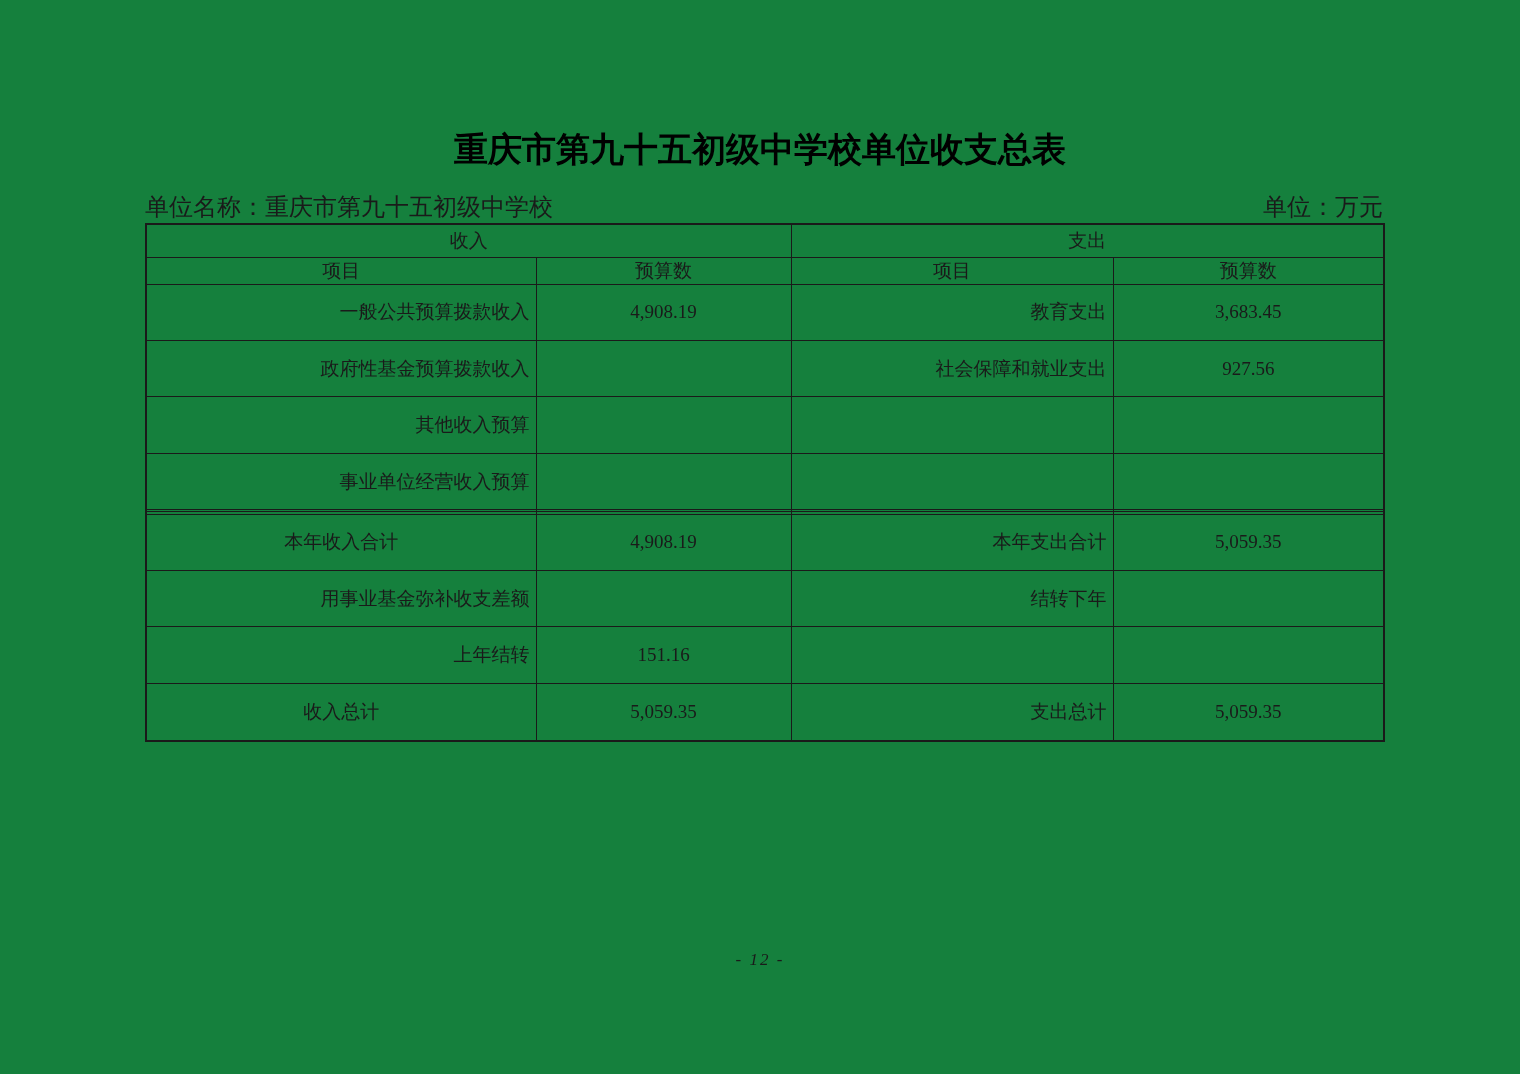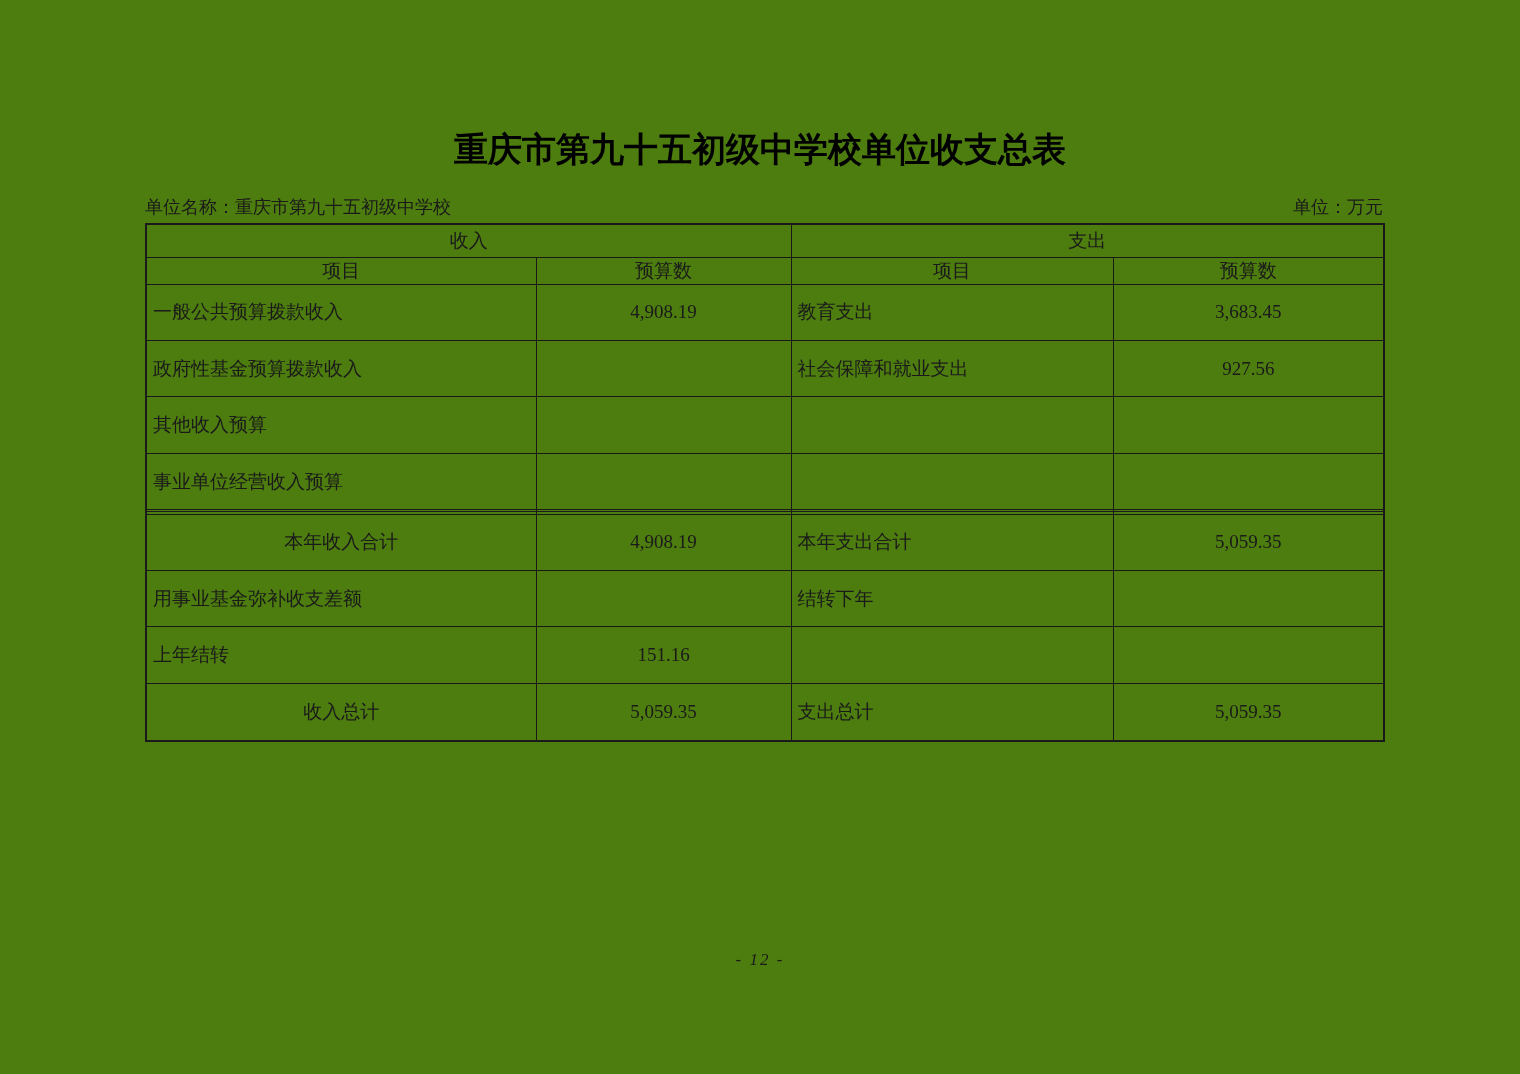"重庆市第九十五初级中学校单位收支总表" .page { background: #4d7c0f -> #15803d }
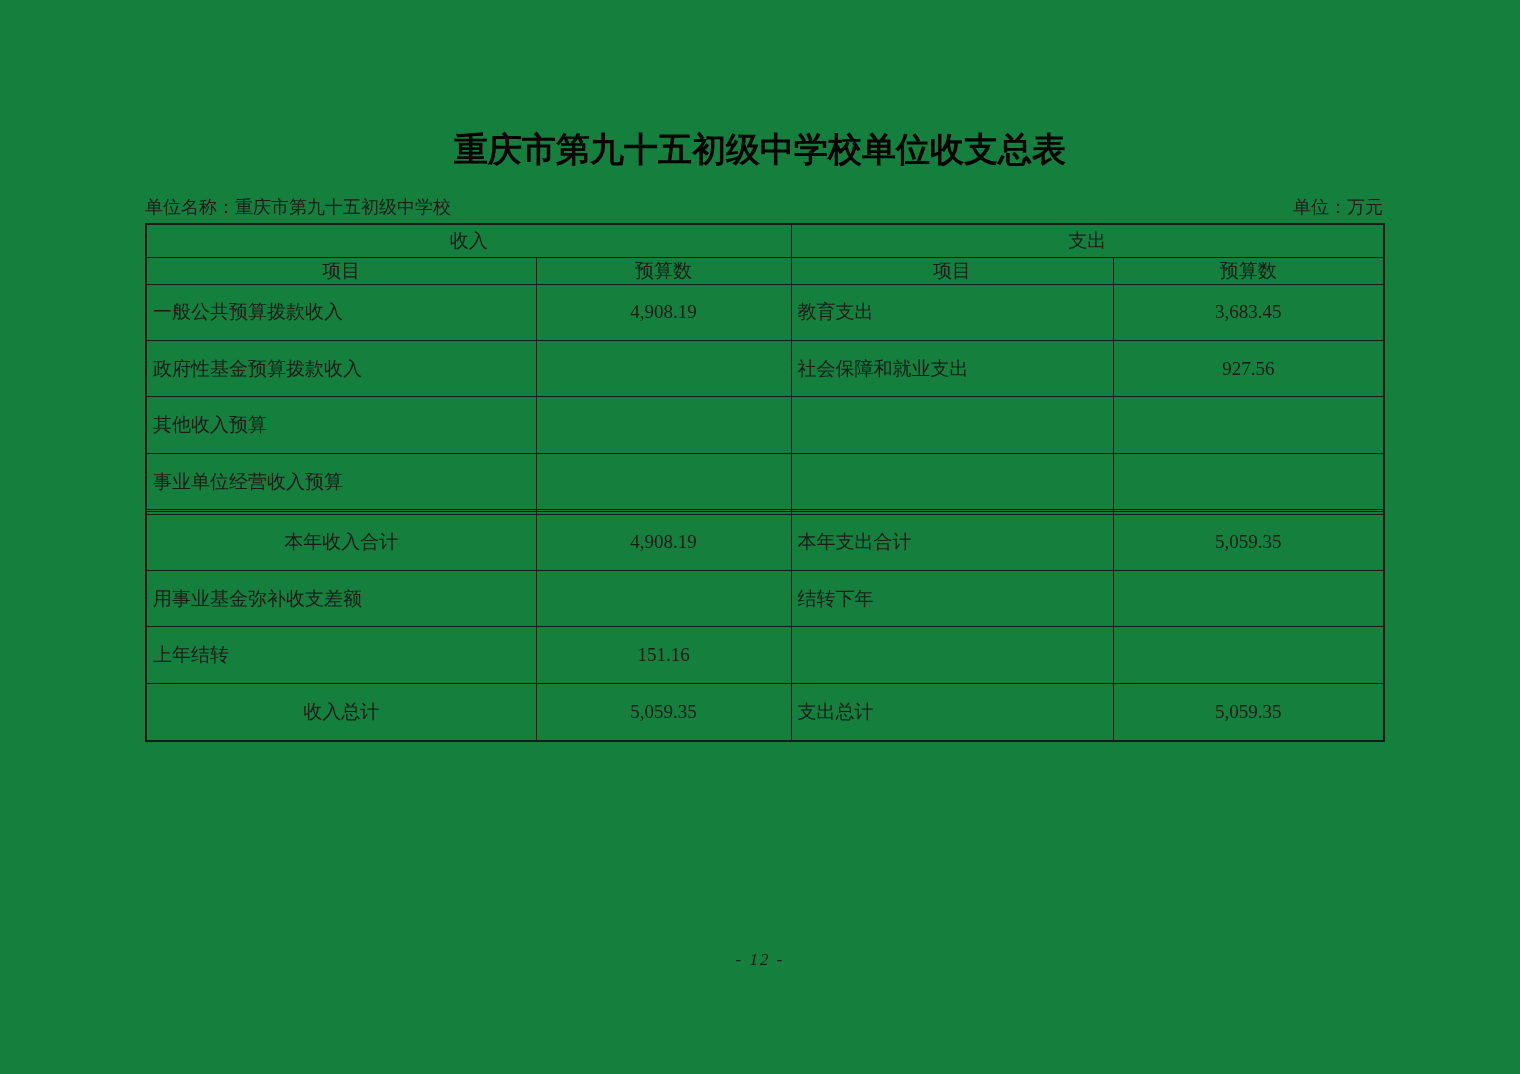"单位名称：重庆市第九十五初级中学校" .meta { font-size: 18px -> 24px }
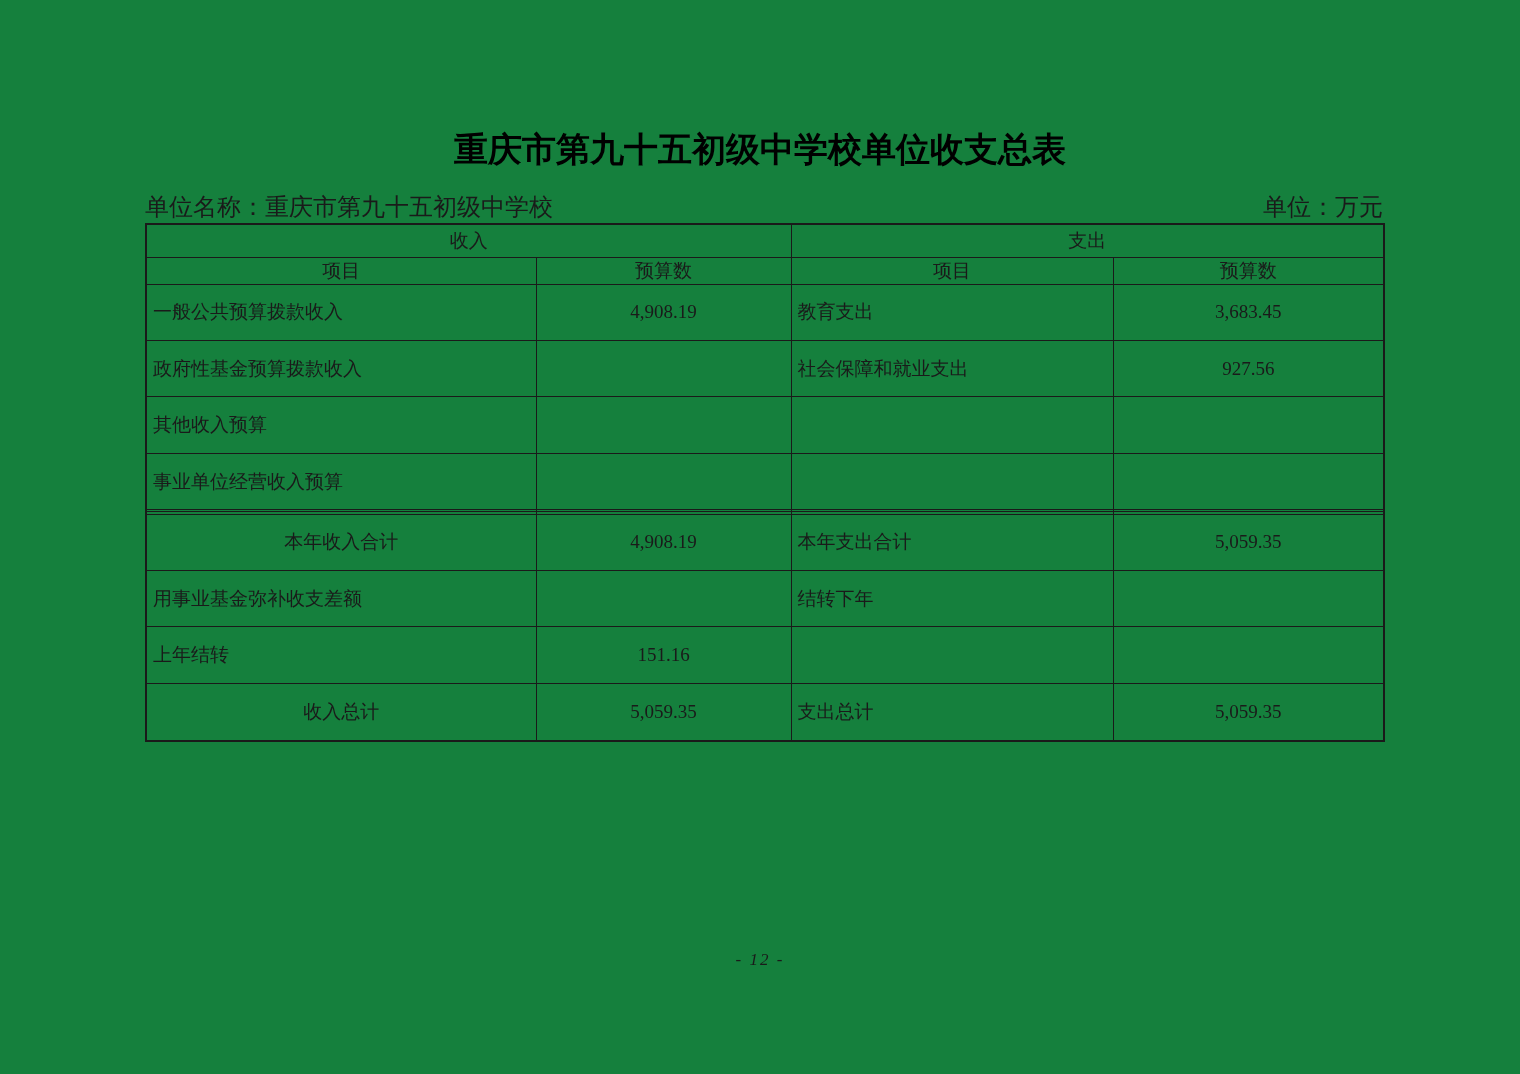"一般公共预算拨款收入" .budget-table td.item { text-align: left -> right }
